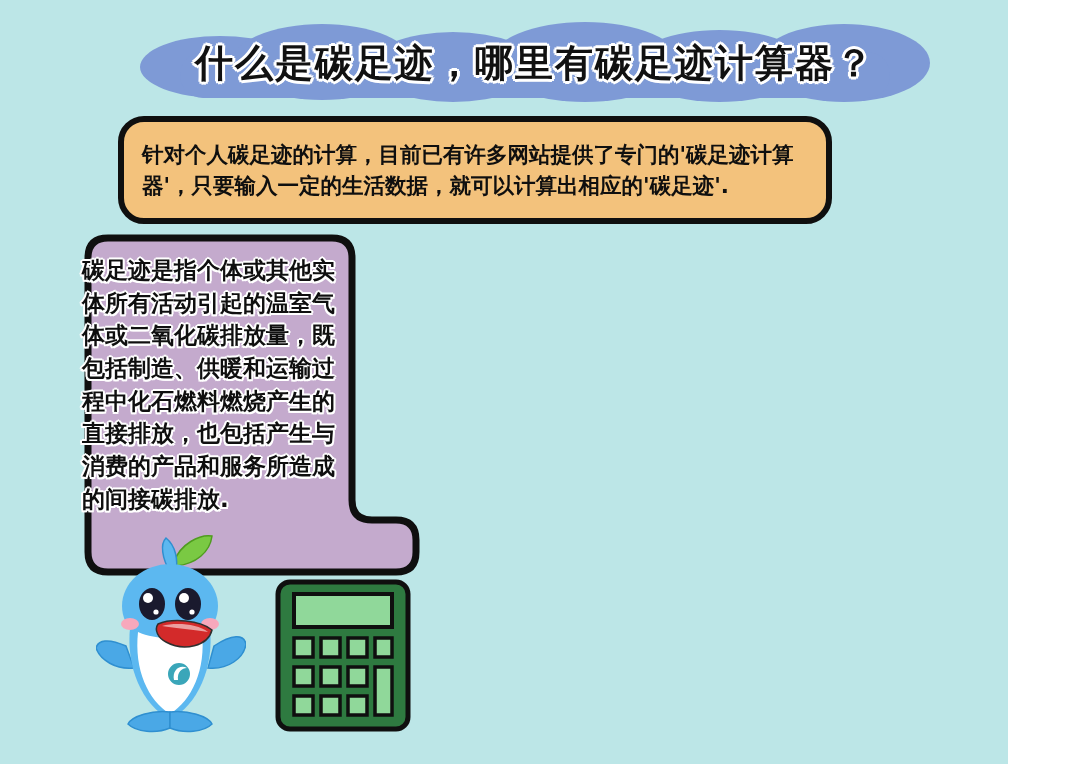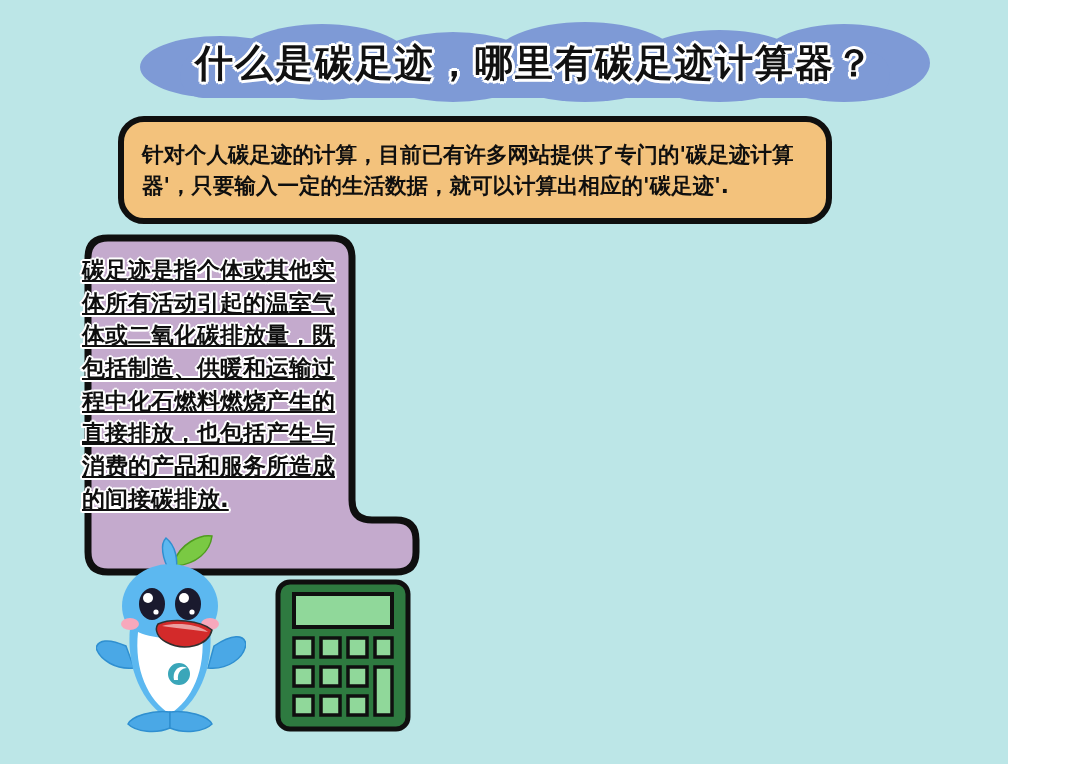"碳足迹是指个体或其他实体所有活动引起的温室气体或二氧化碳排放量，既包括制造、供暖" #purple-text { text-decoration: underline -> none }
